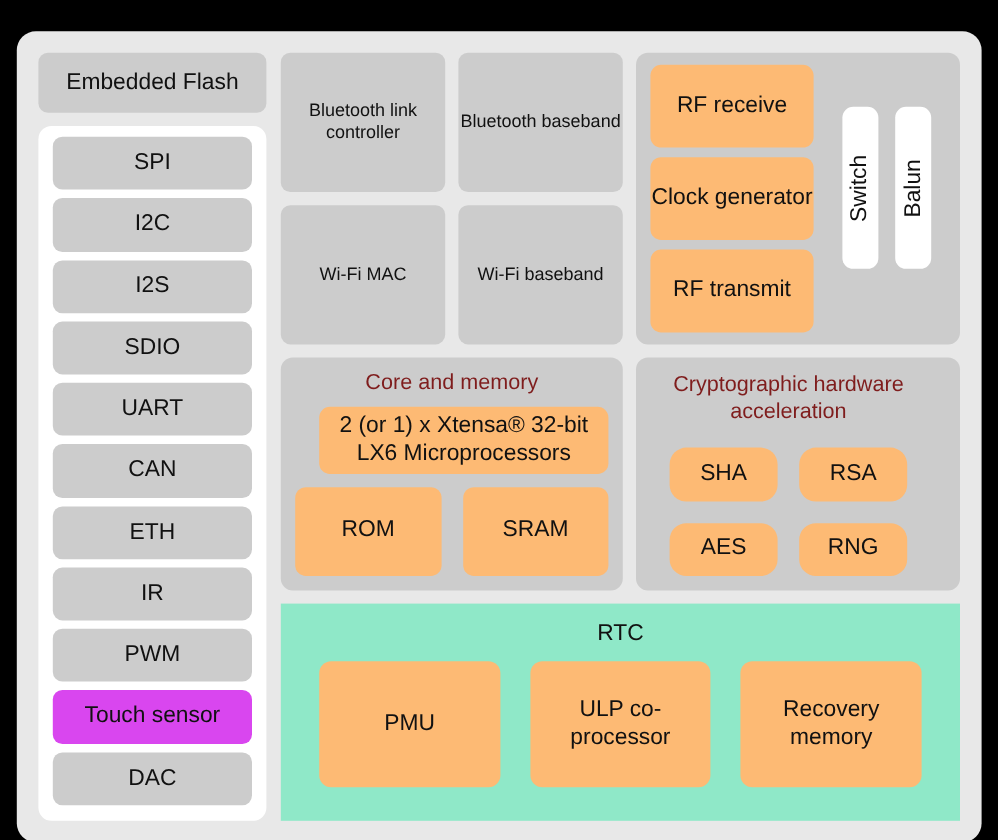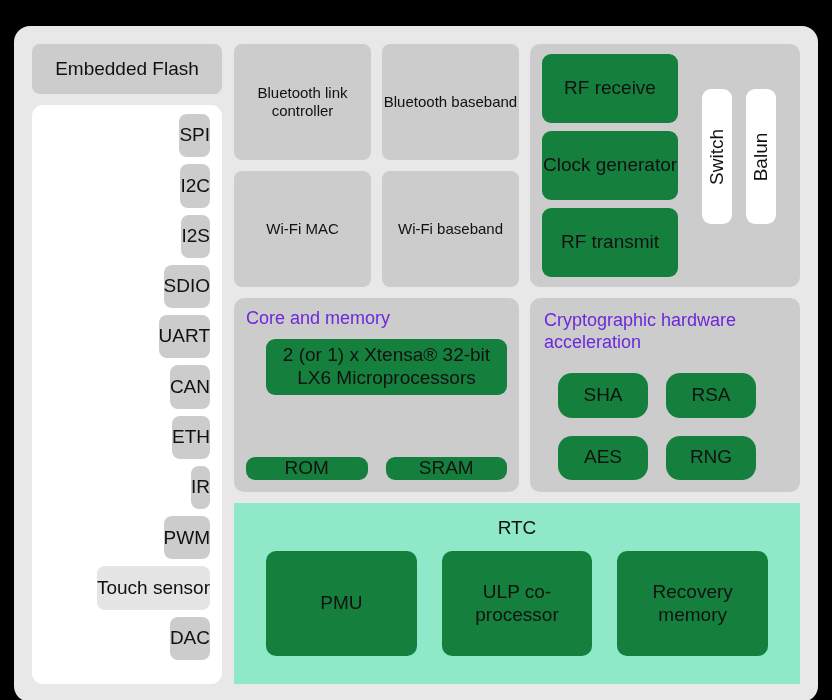"RF receive" .white-box { background: #15803d -> #fdba74 }
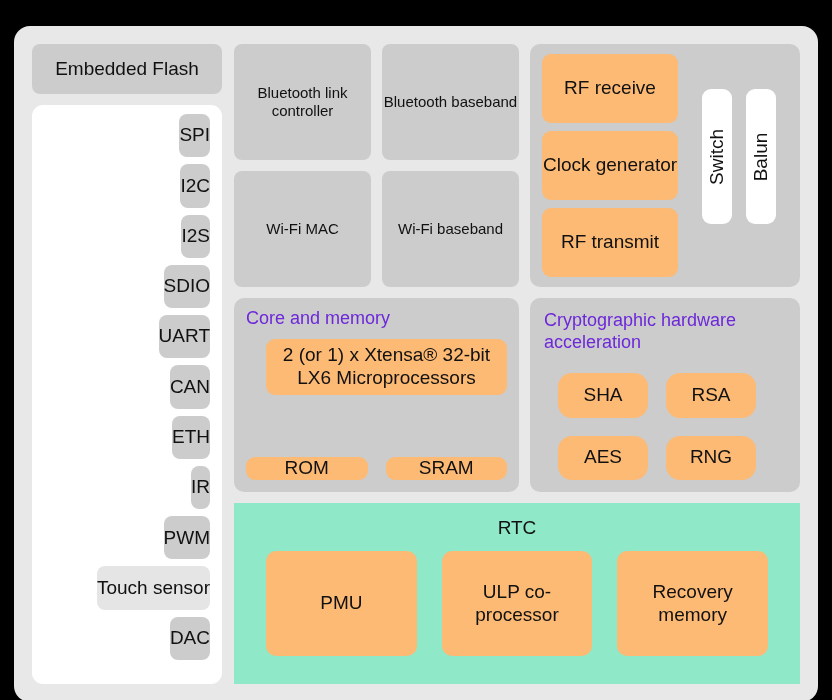"SPI" #peripheral-container { align-items: flex-end -> none; padding: 9px 12px 24px 12px -> 9px 12px 13px 12px }
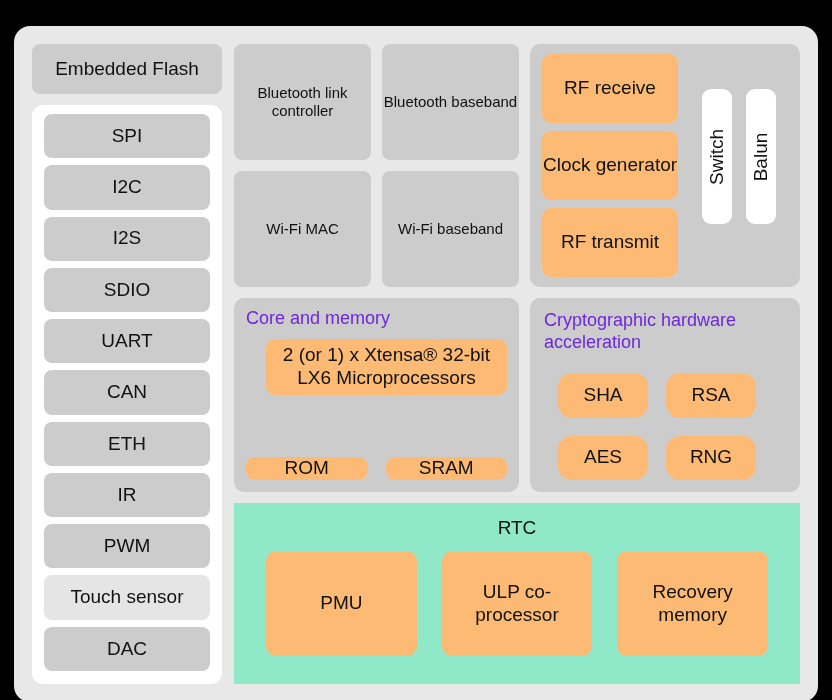"Core and memory" .section-title { color: #6d28d9 -> #7f1d1d; text-align: left -> center }
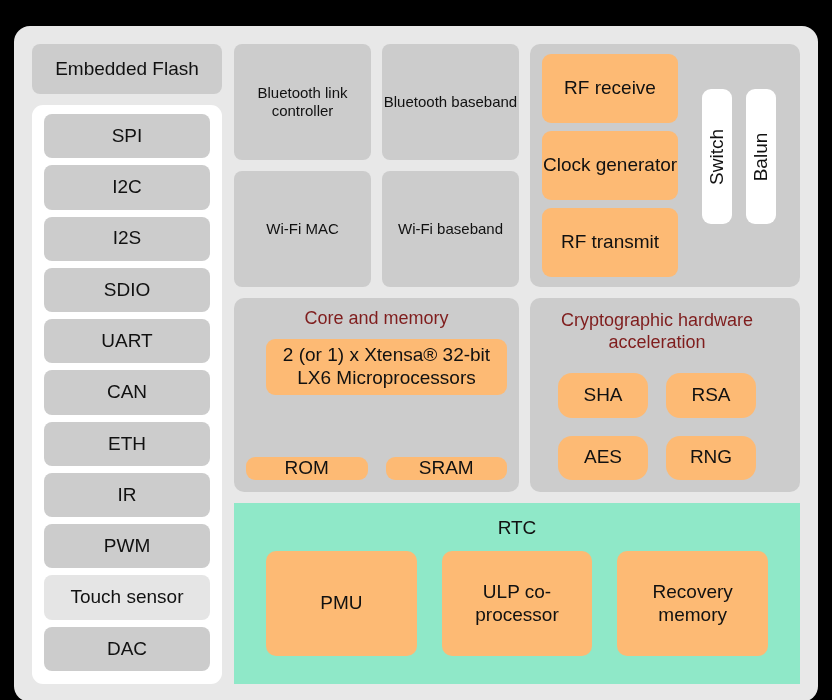"ROM" #core-mem-row { align-items: flex-end -> none }
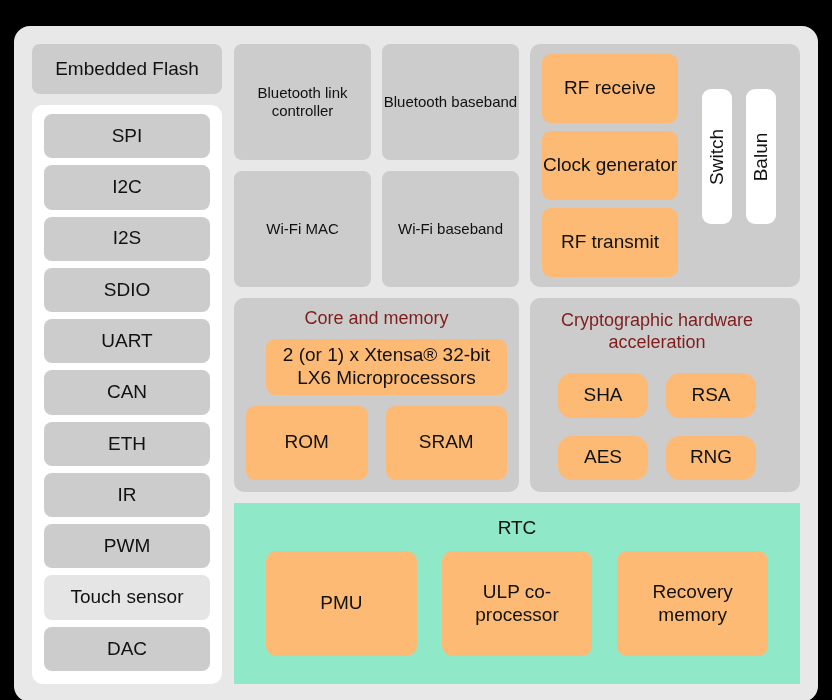"Touch sensor" .peripheral-chip.accent { background: #e5e5e5 -> #d946ef }
